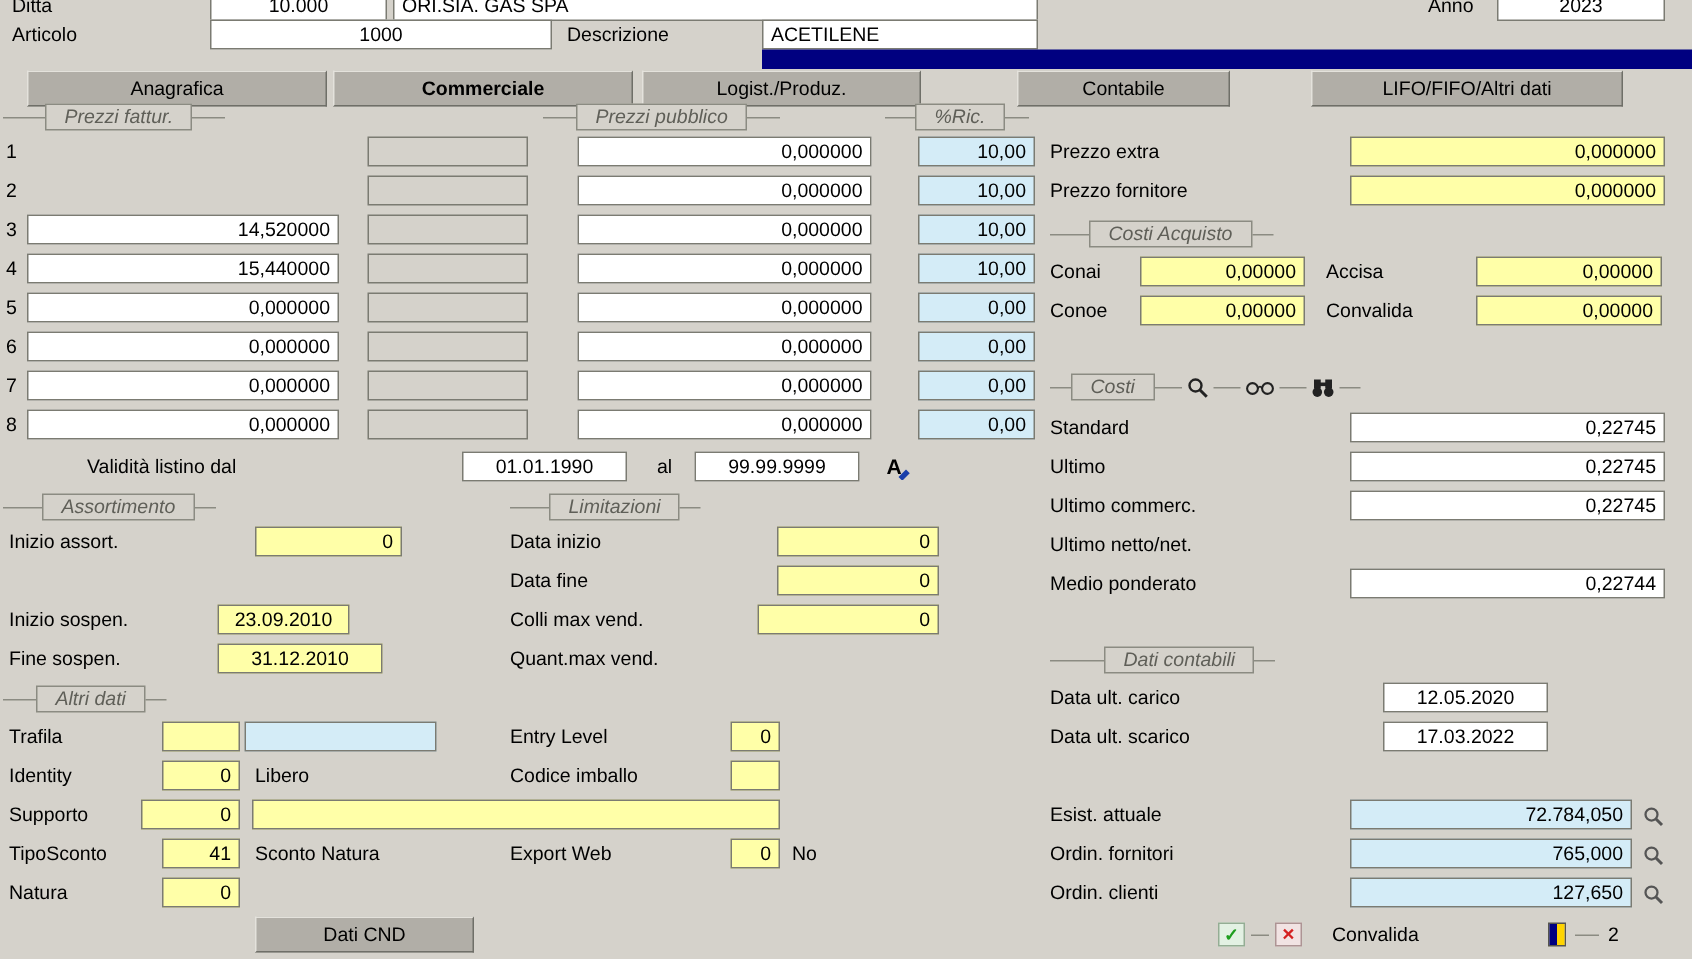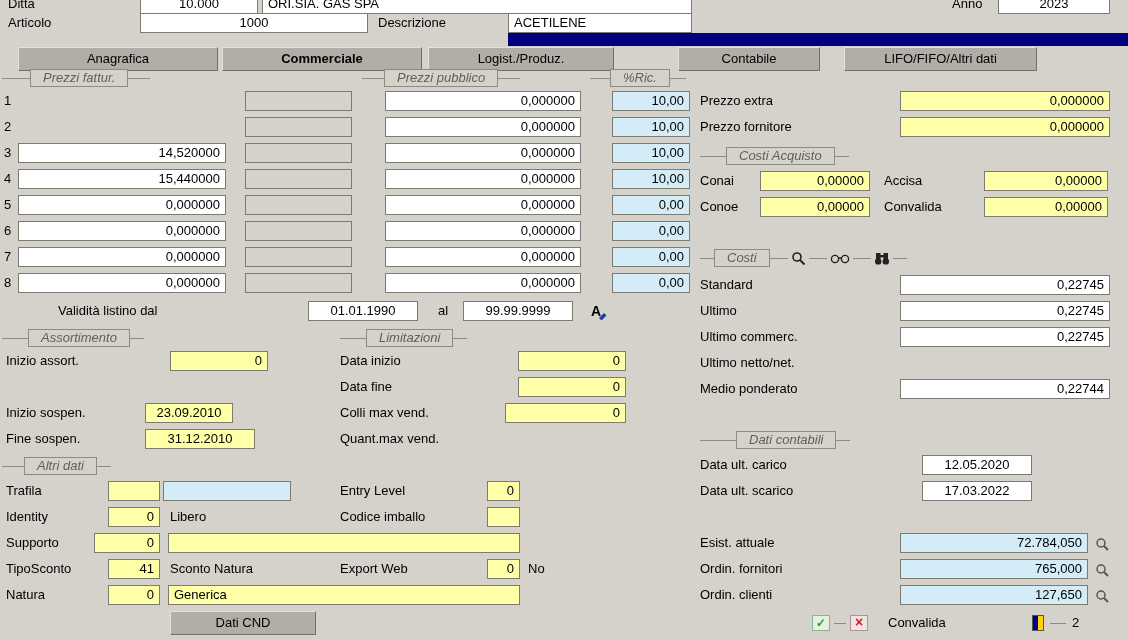"LIFO/FIFO/Altri dati" div.tab { left: 844px -> 874px; width: 193px -> 208px }
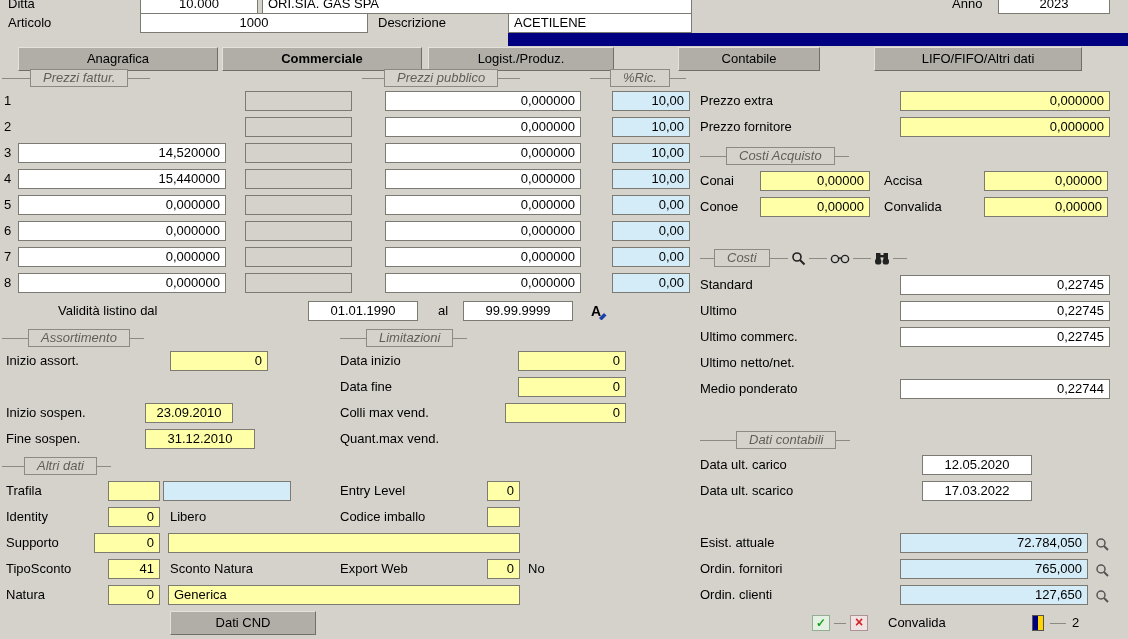"Generica" span.fld { html: <span>Generica</span> -> none }
